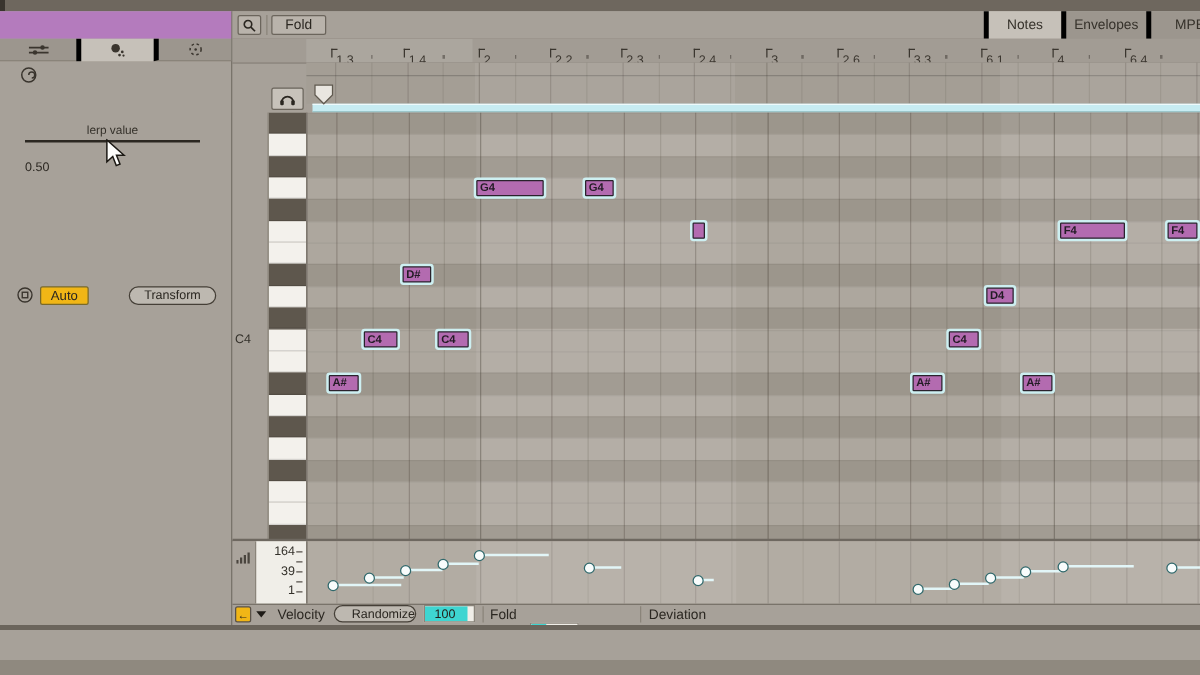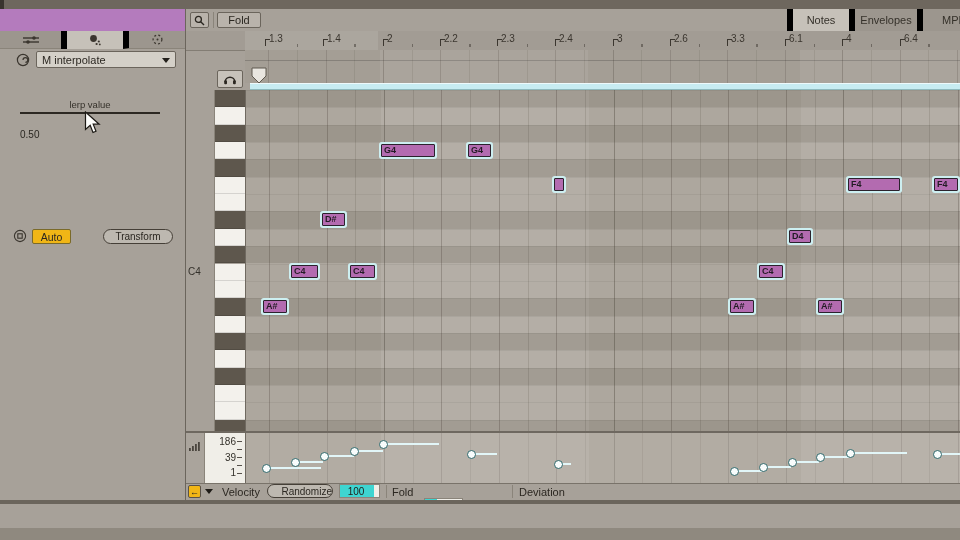"Notes" .tab { border-left: 6px solid #000000 -> 4px solid #000000 }
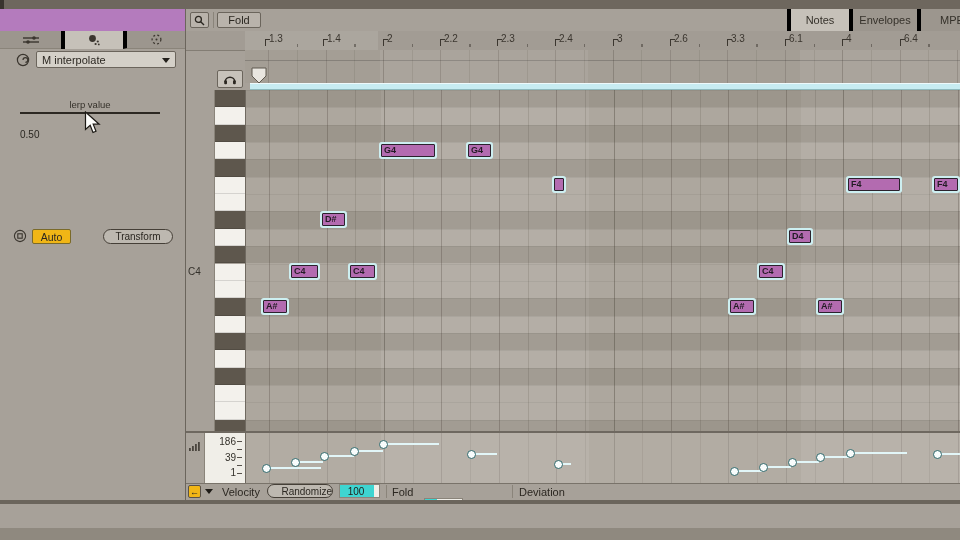"1.3" .rlabel { top: 2px -> 12px }
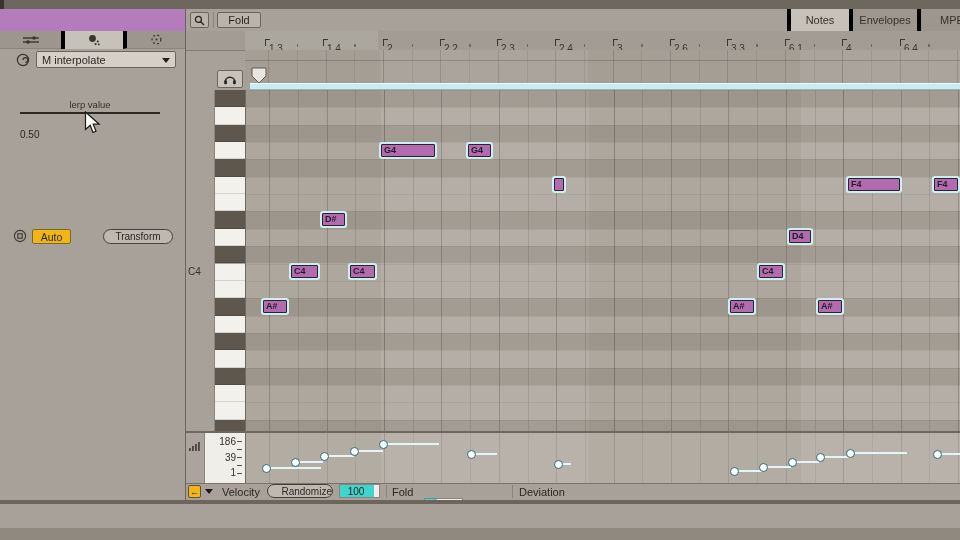"M interpolate" div.abs { html: <div> <span>M interpolate</span> <span></span> </div> -> none }
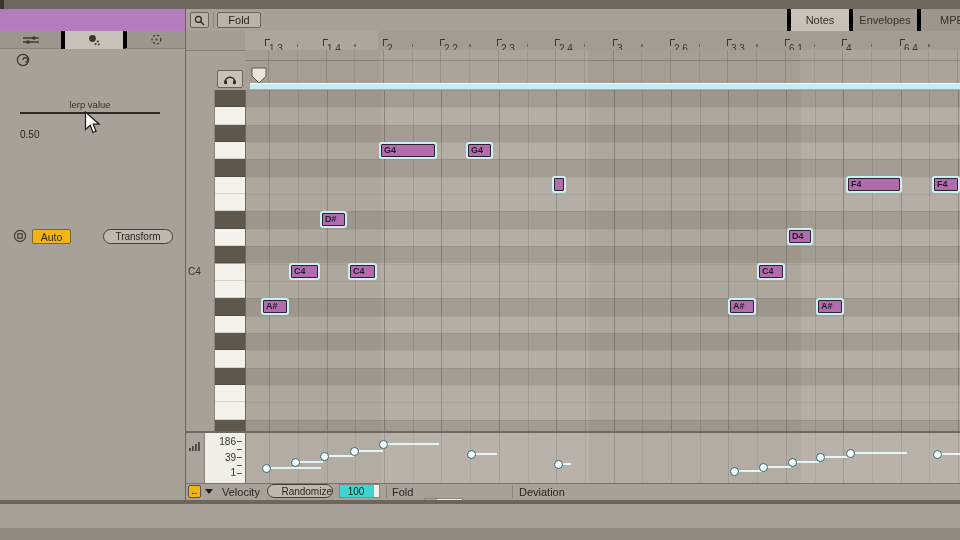"186" span.scalelbl { text: 186 -> 164 }
